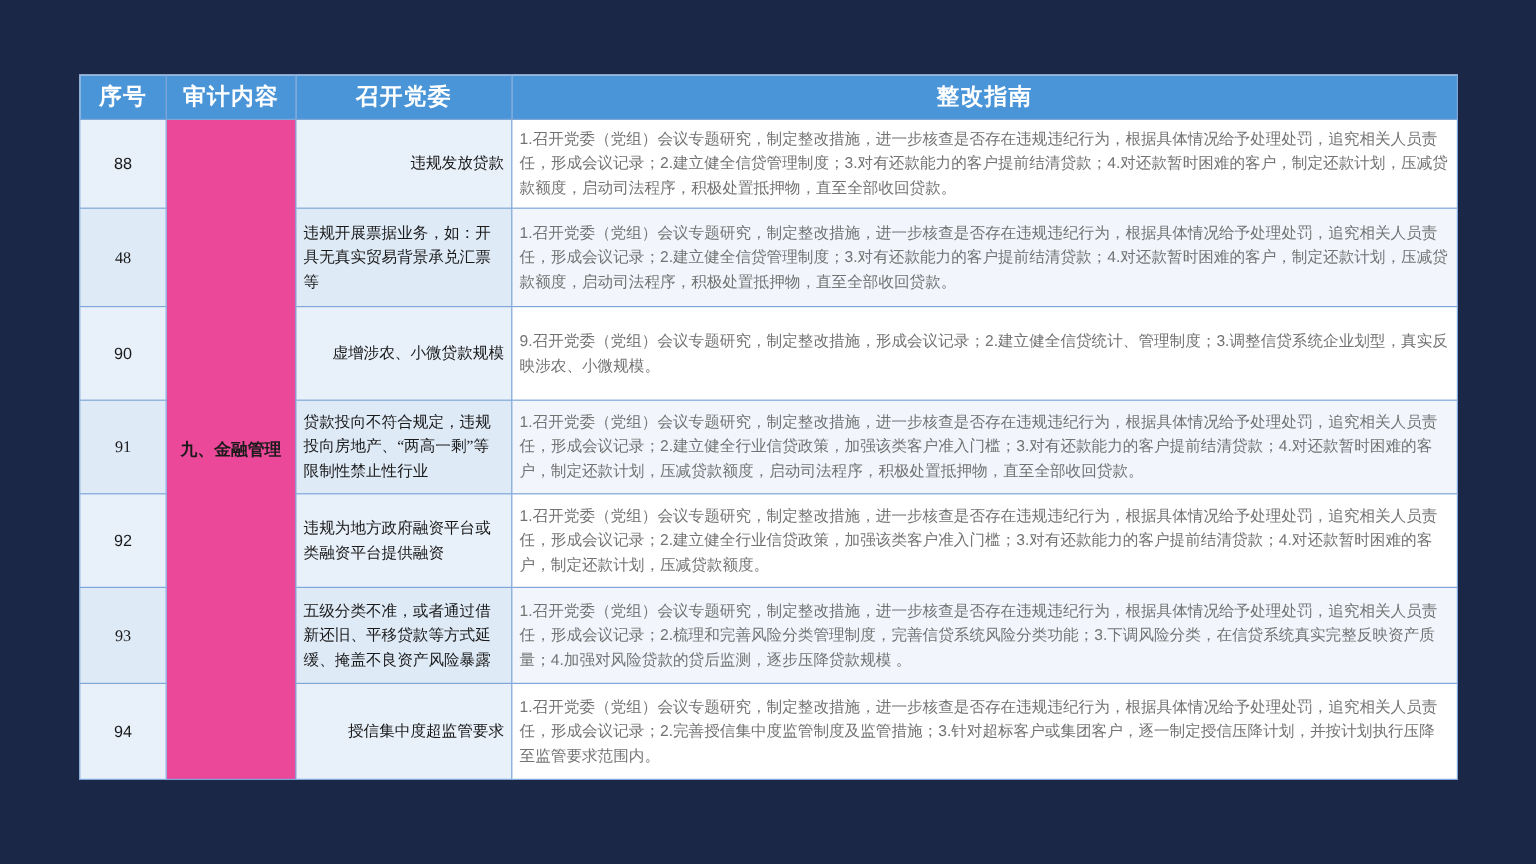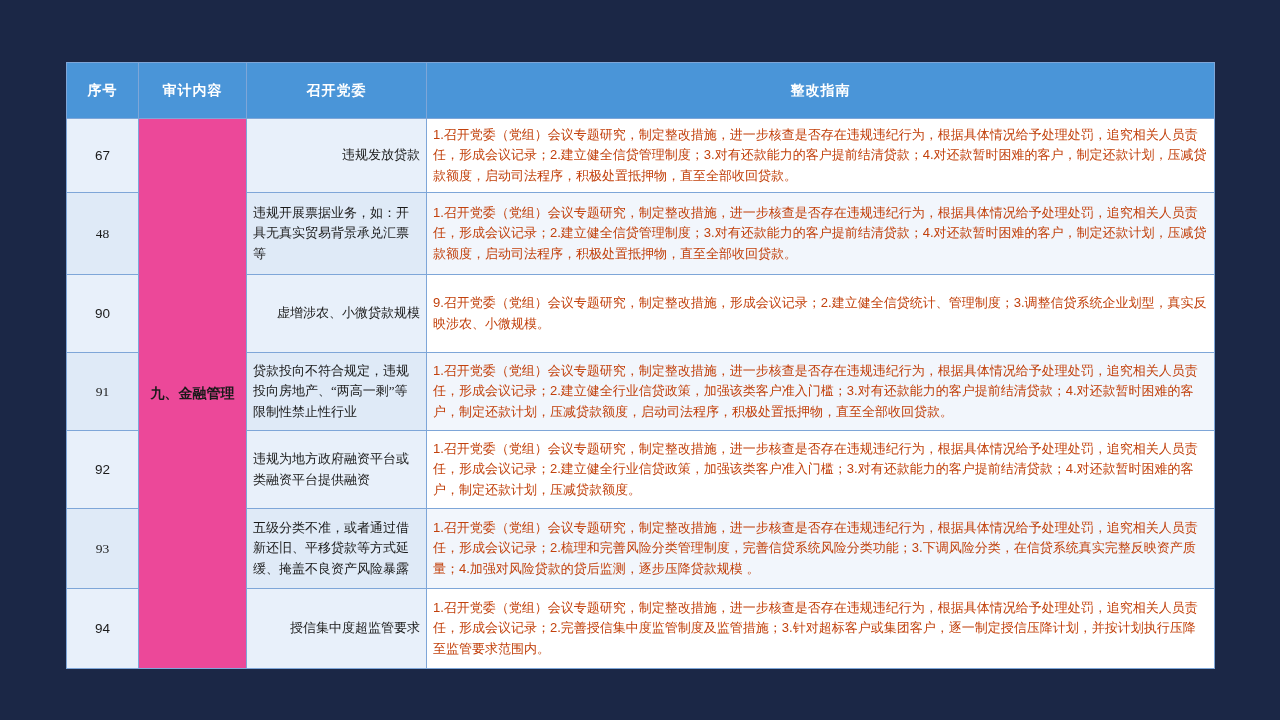"序号" thead th { font-size: 14px -> 19px; height: 56px -> 37px }
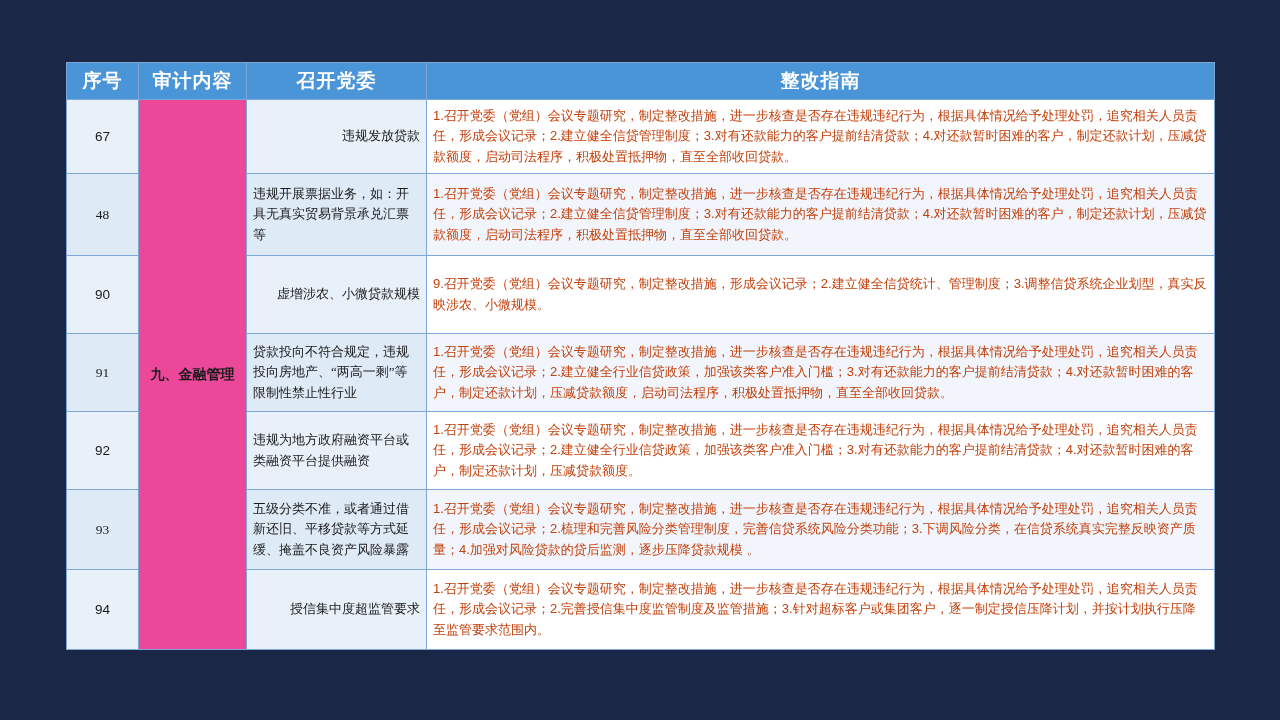"1.召开党委（党组）会议专题研究，制定整改措施，进一步核查是否存在违规违纪行为，" td.guide { color: #c2410c -> #737373 }
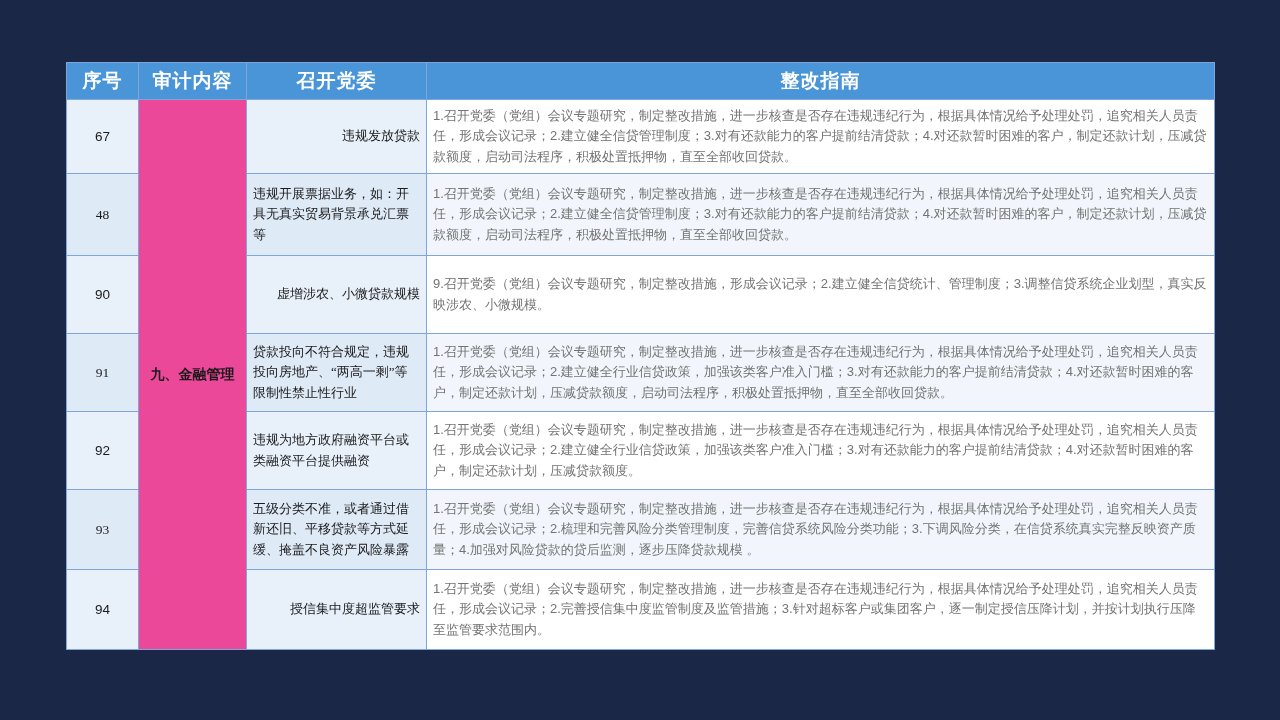"67" td.seq { text: 67 -> 88 }
